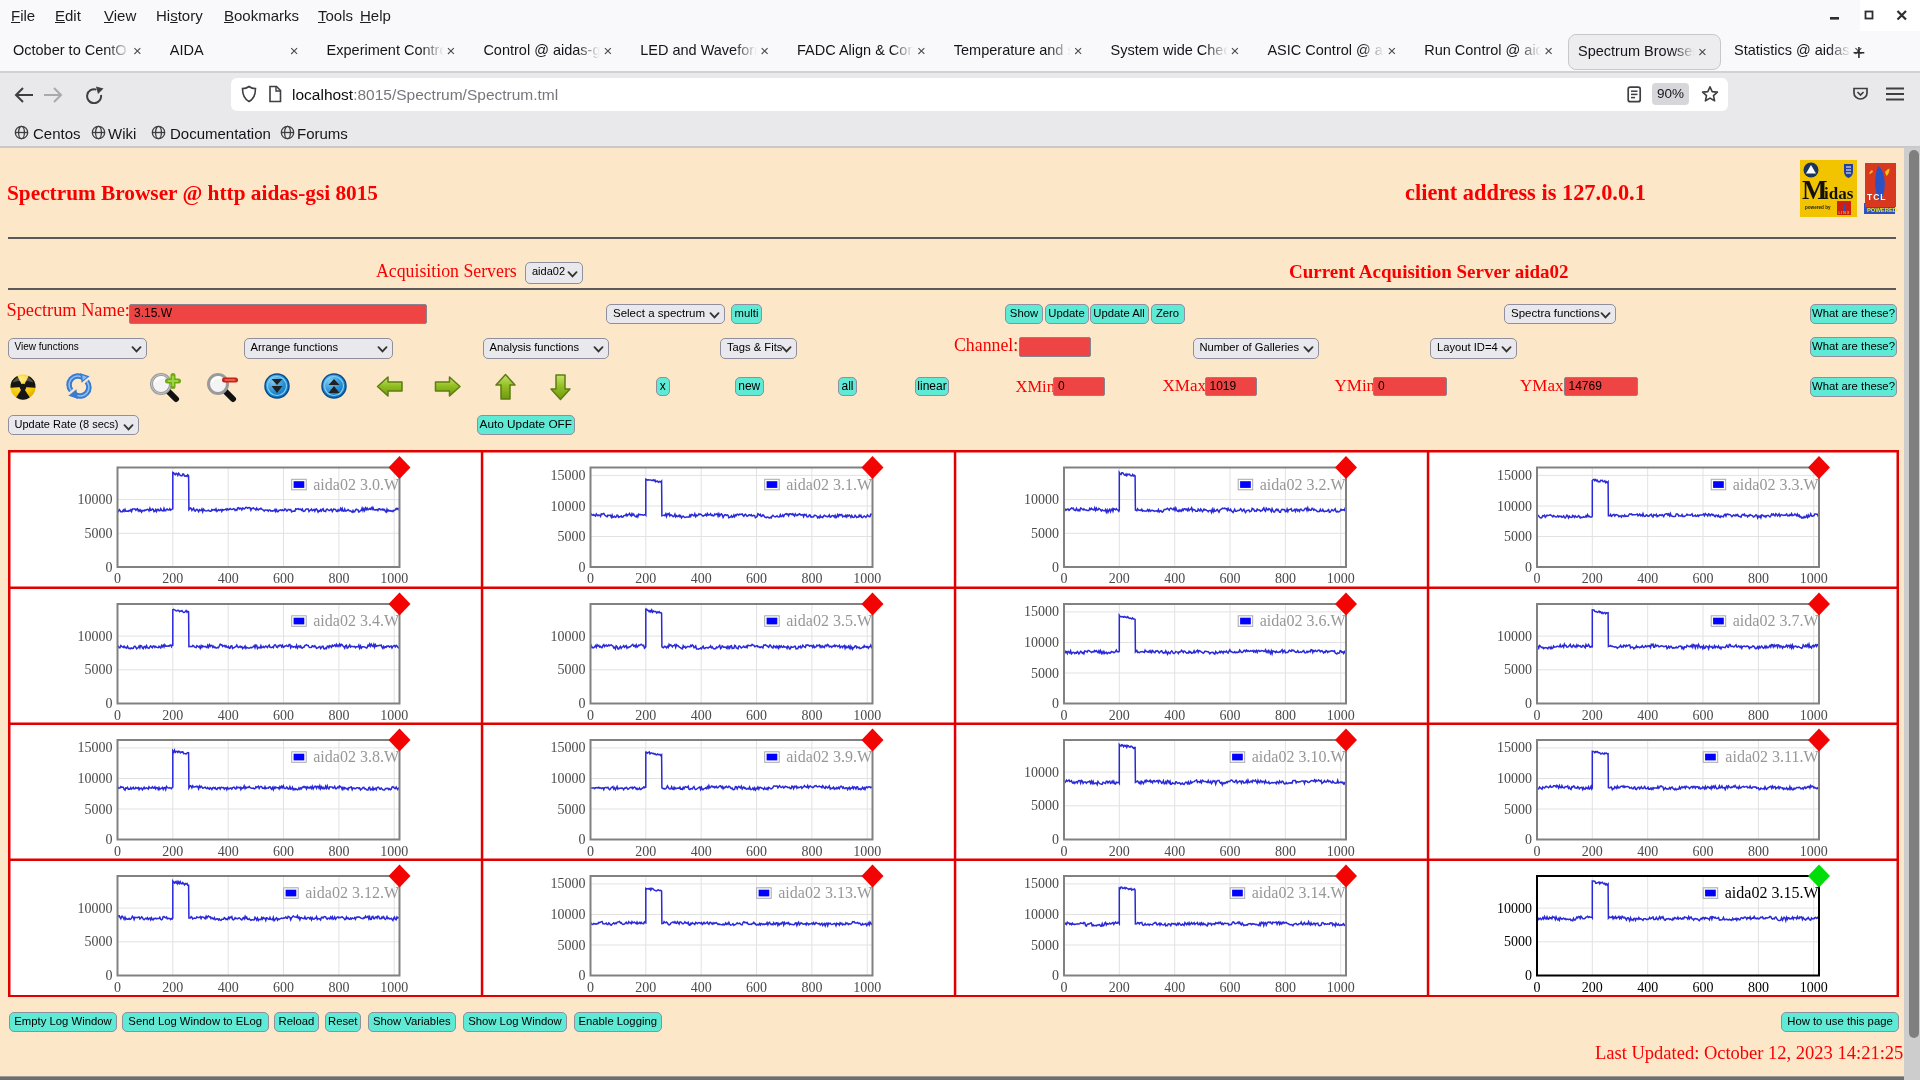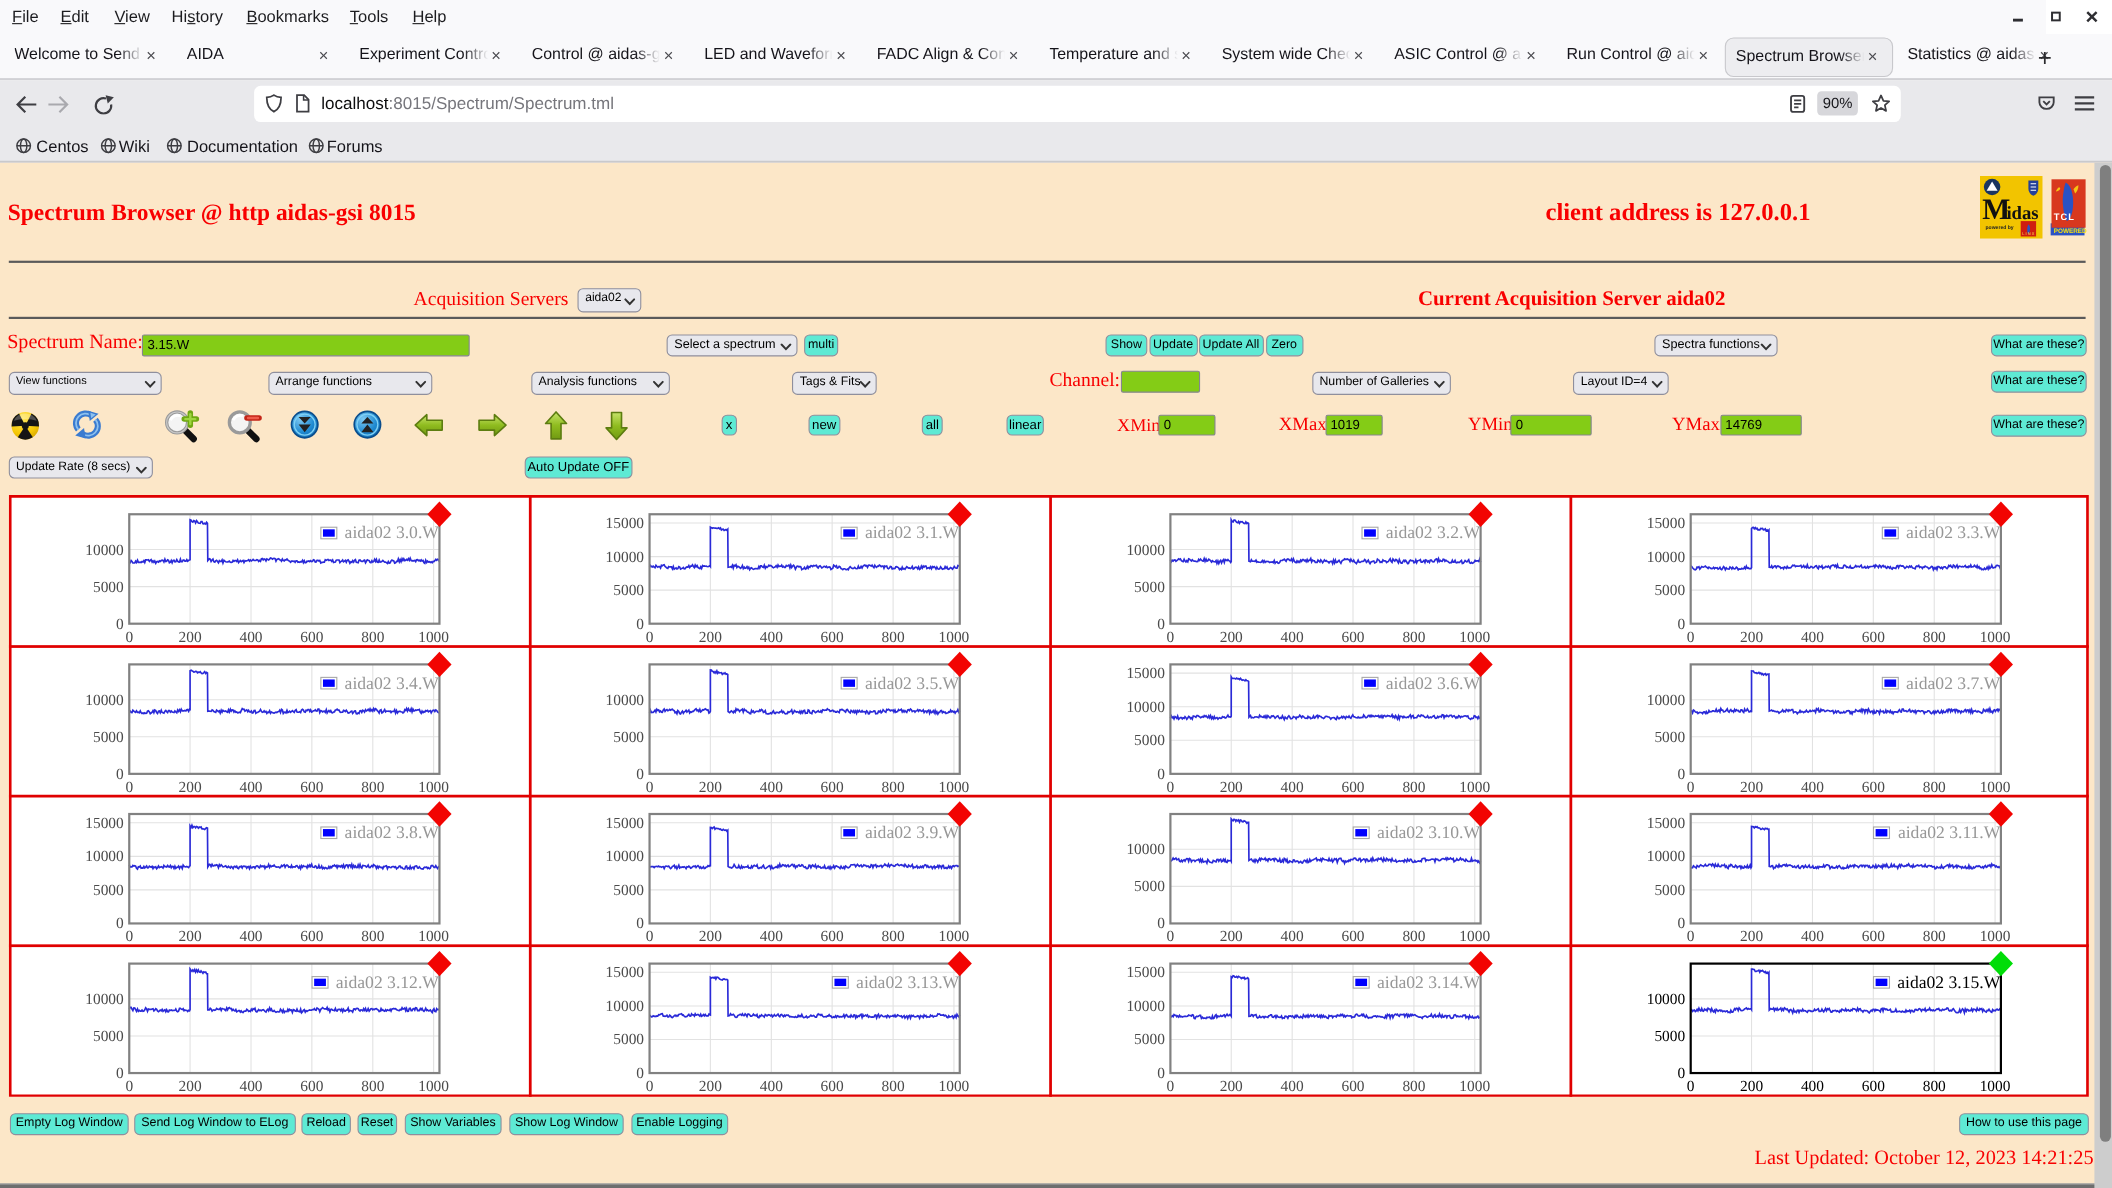"Help" div.mi { left: 375px -> 360px }
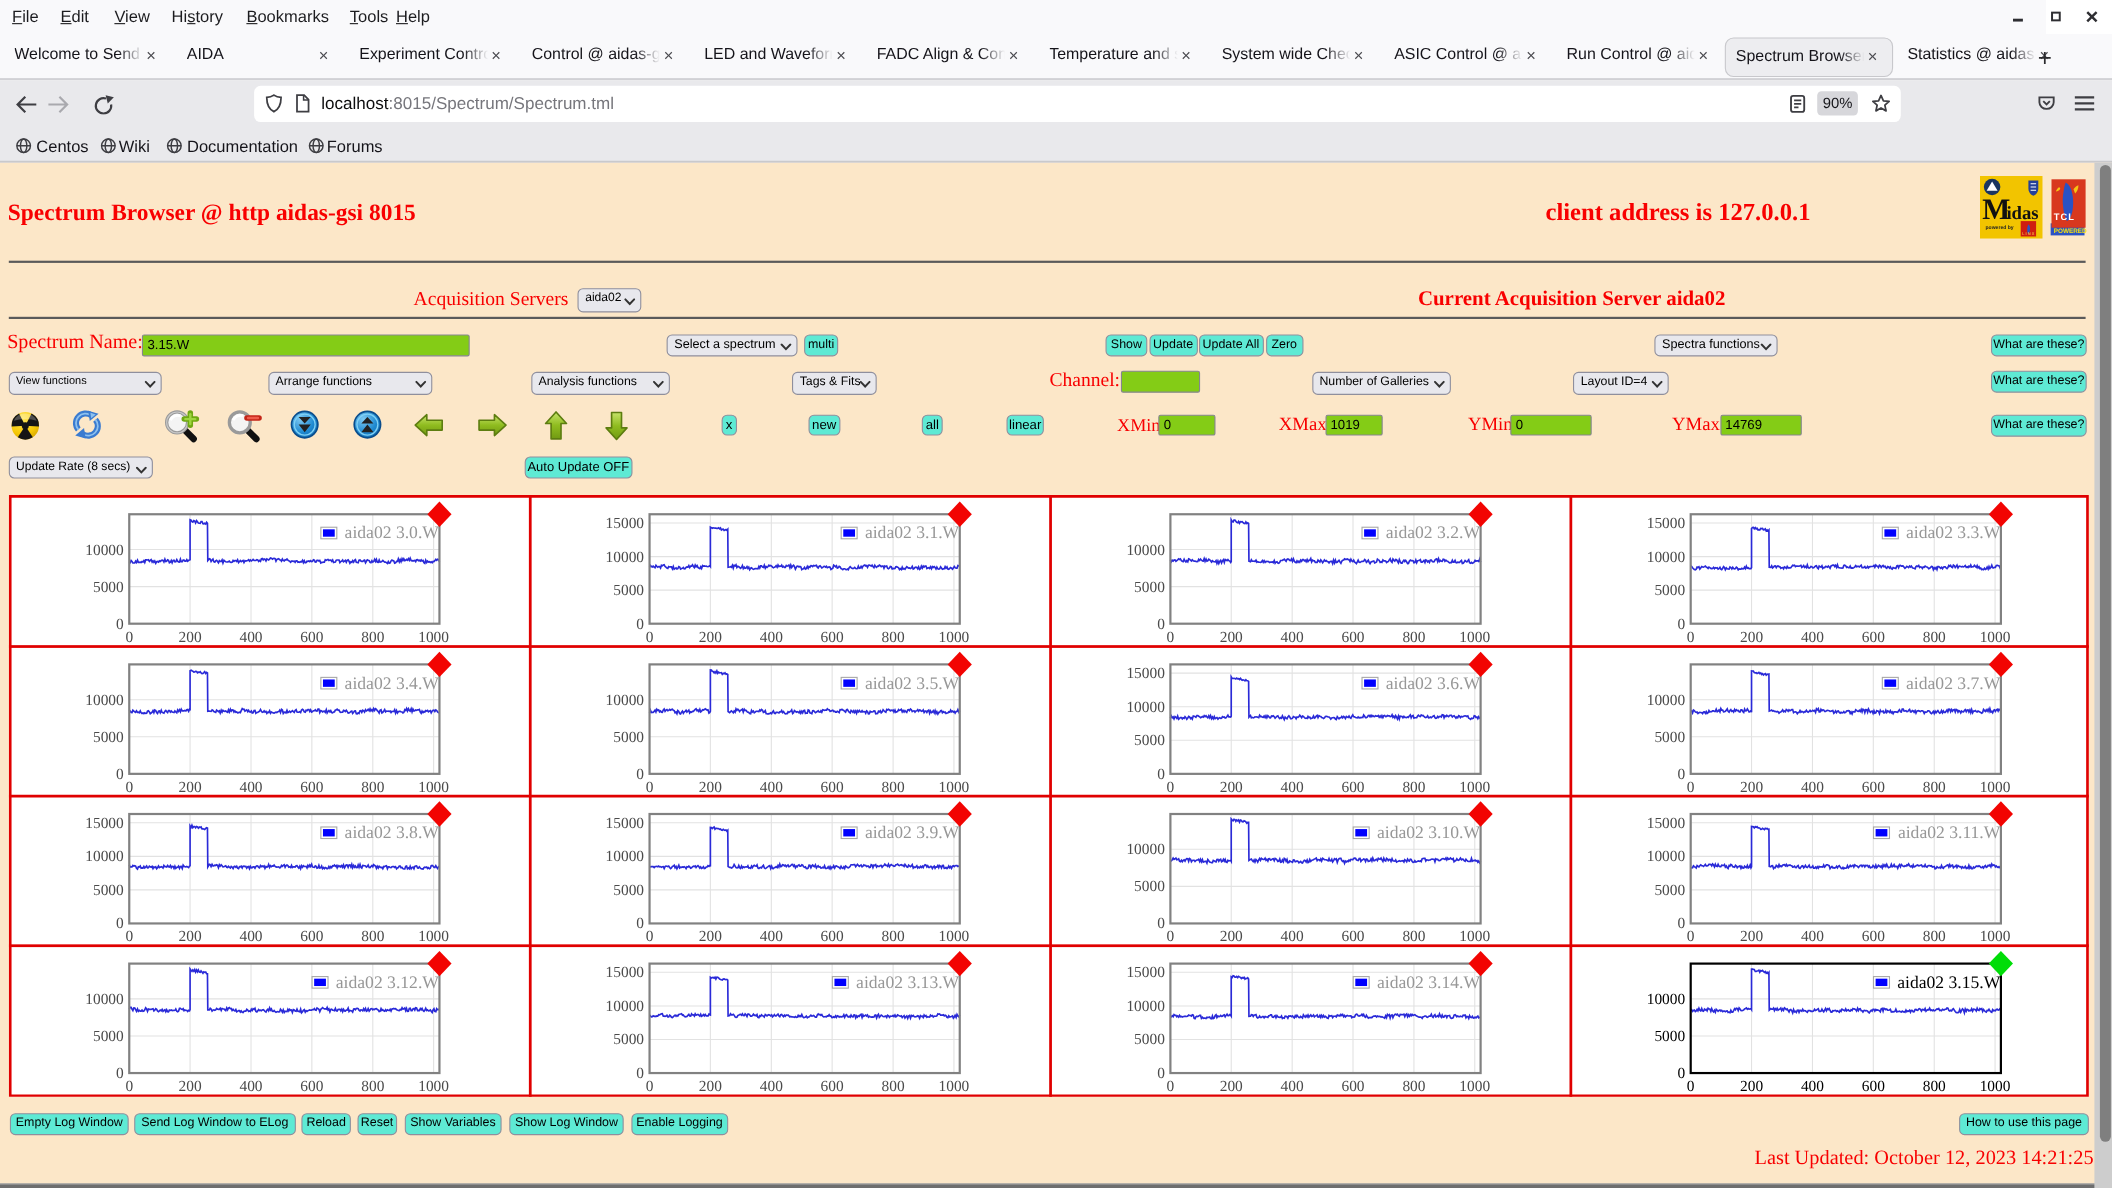"Welcome to Send" span.tlab { text: Welcome to Send -> October to CentO }
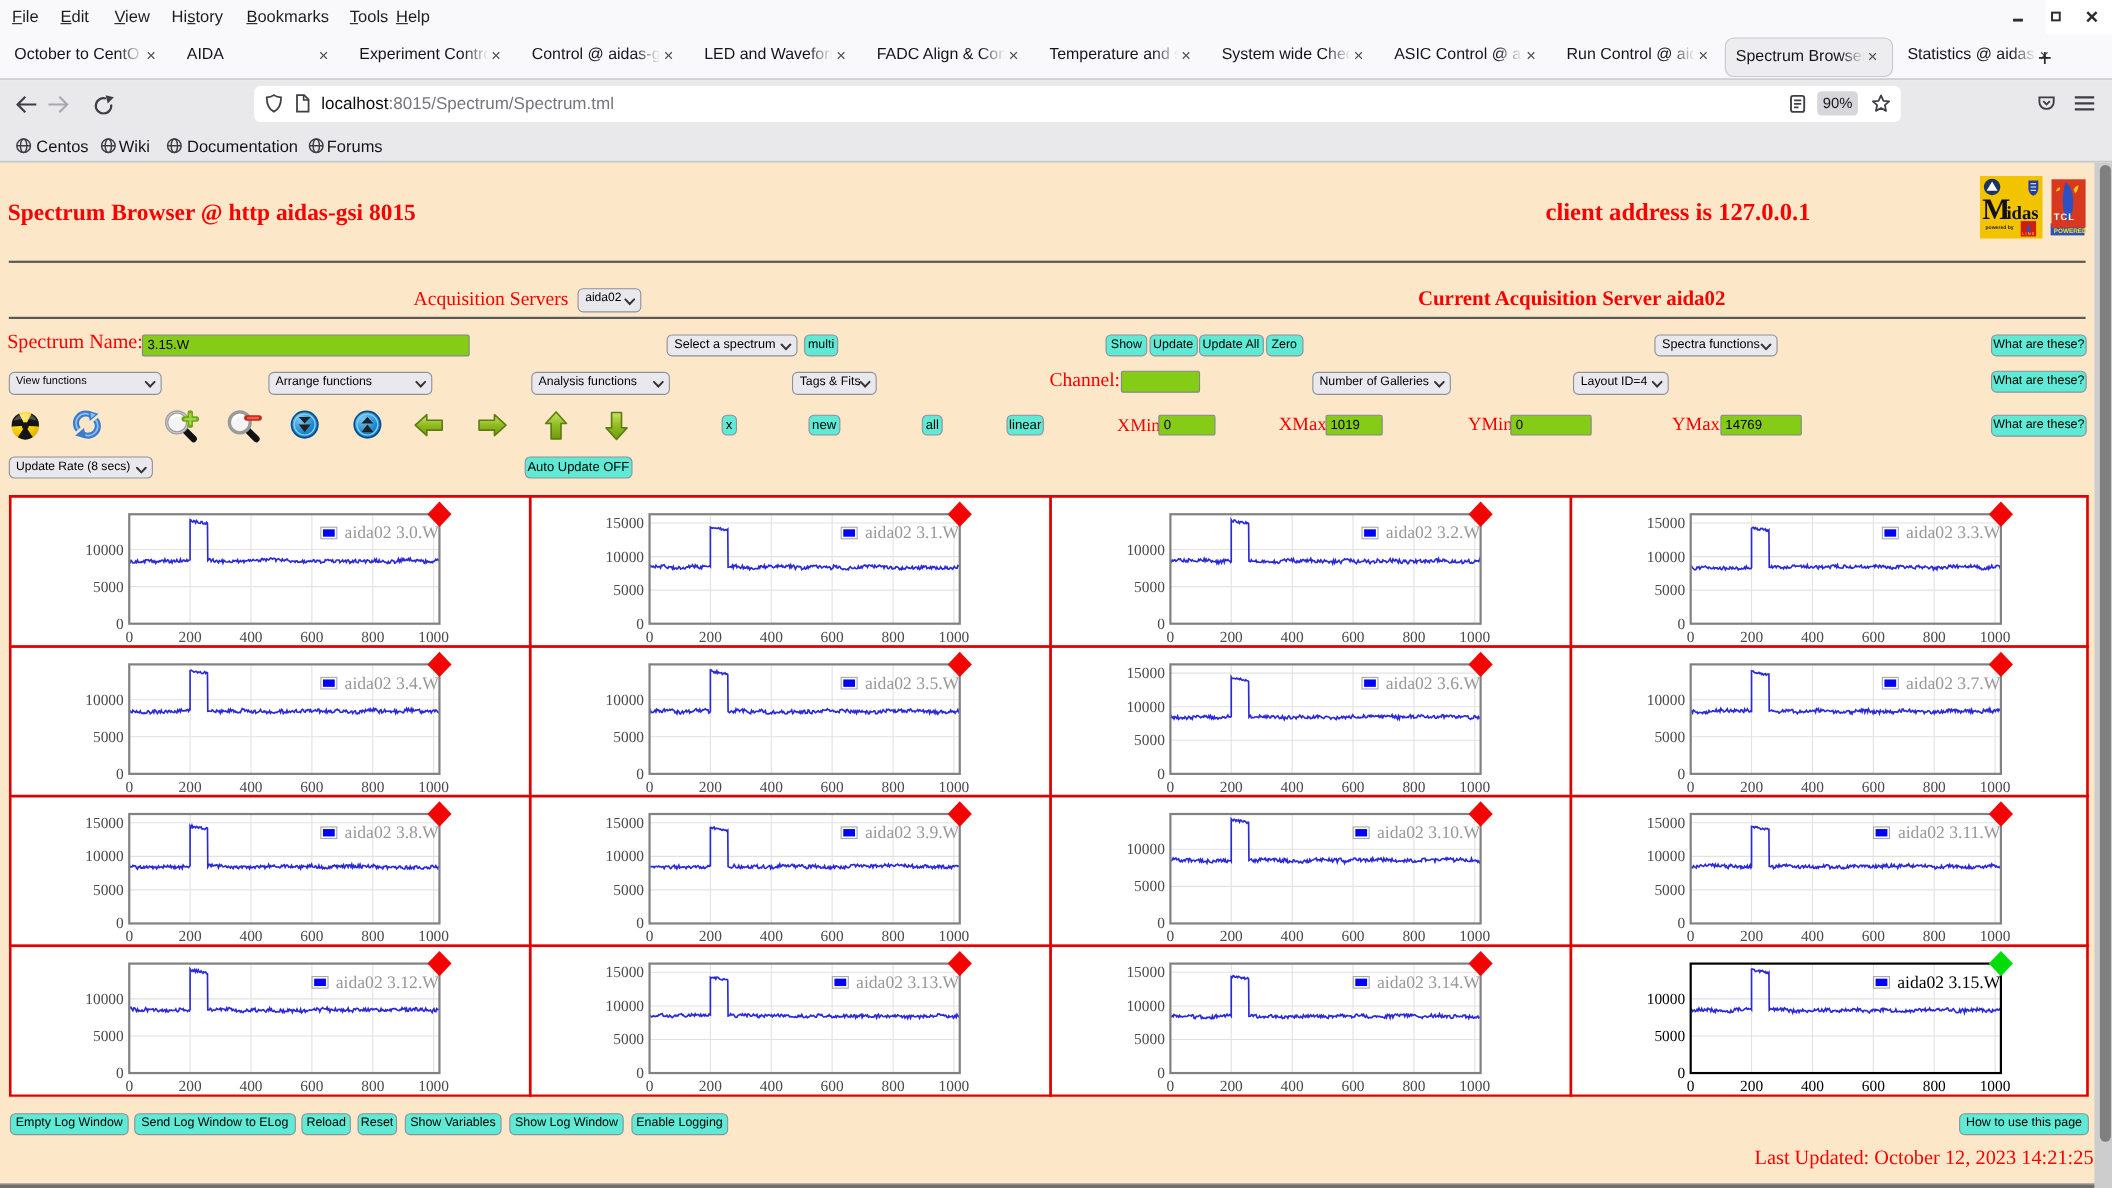"3.15.W" .inp { background: #84cc16 -> #ef4444 }
